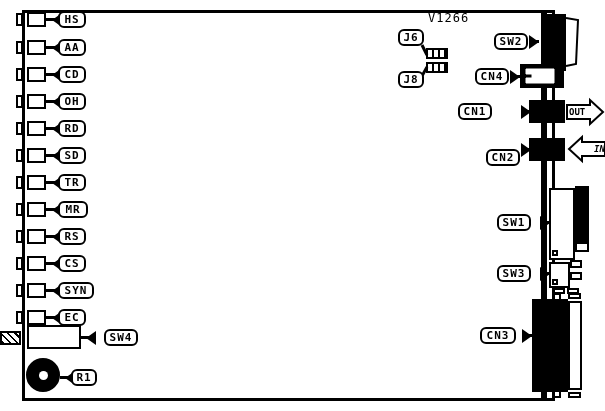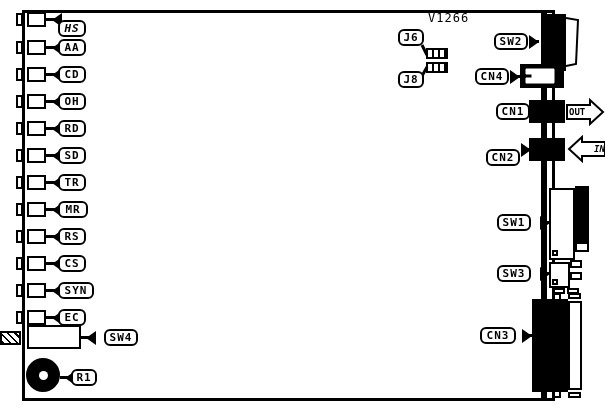"HS" div.abs { font-style: italic -> none; top: 20px -> 11px }
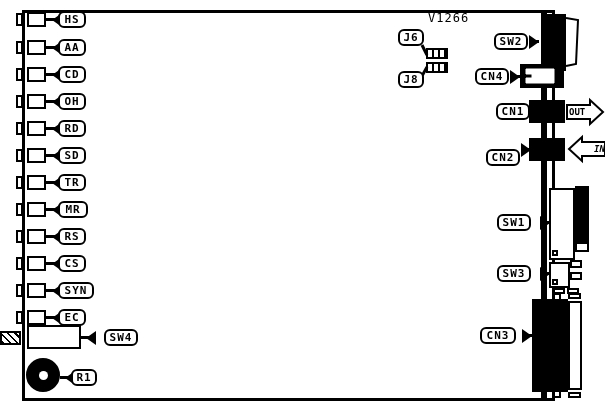"CN1" div.abs { left: 496px -> 458px }
